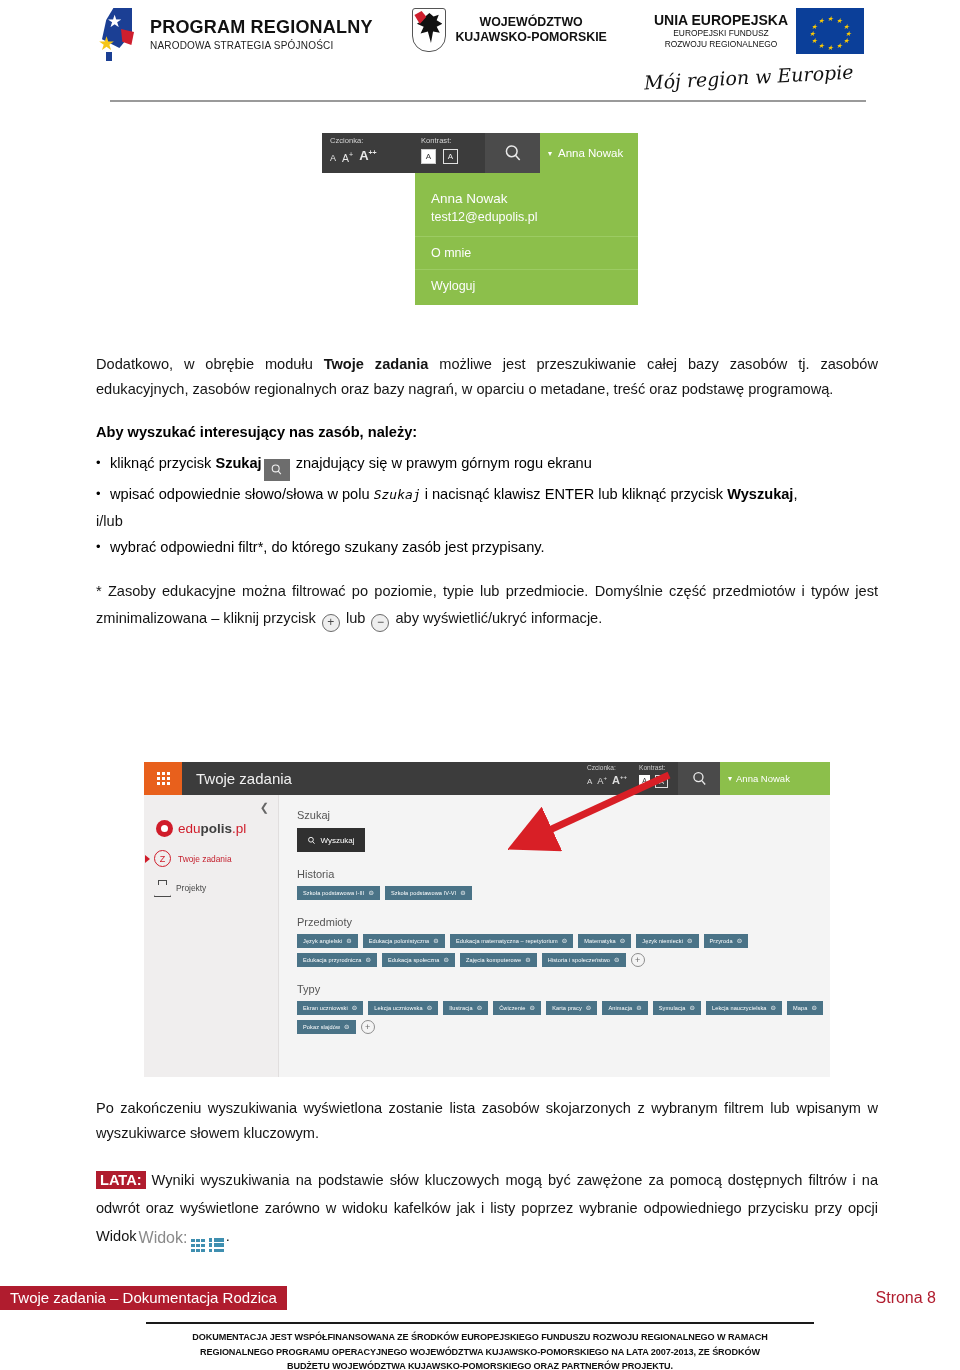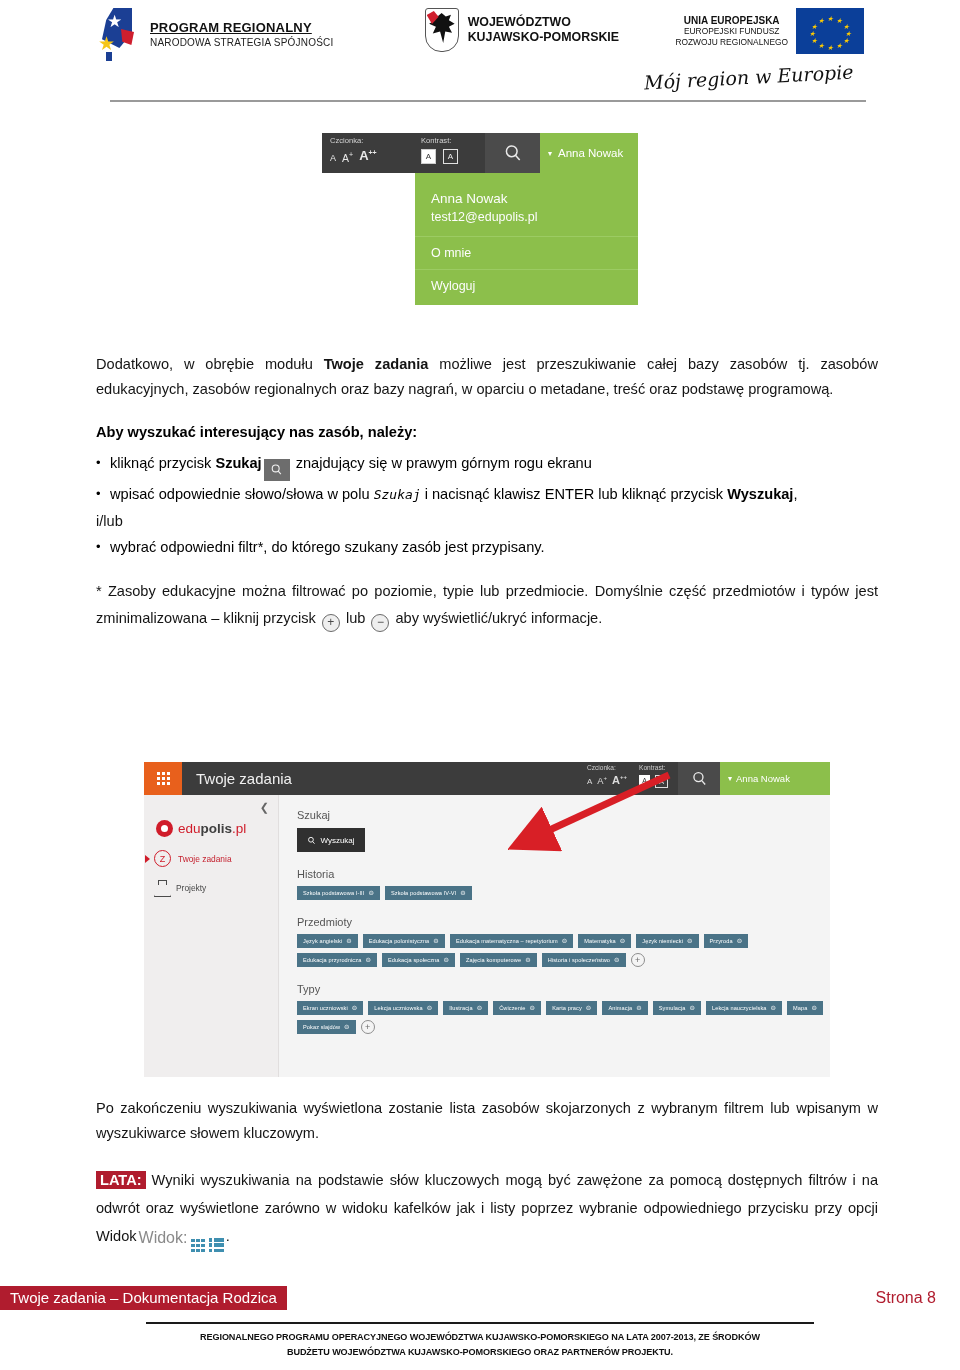"PROGRAM REGIONALNY" .pr-txt1 { font-size: 13px -> 18px; text-decoration: underline -> none }
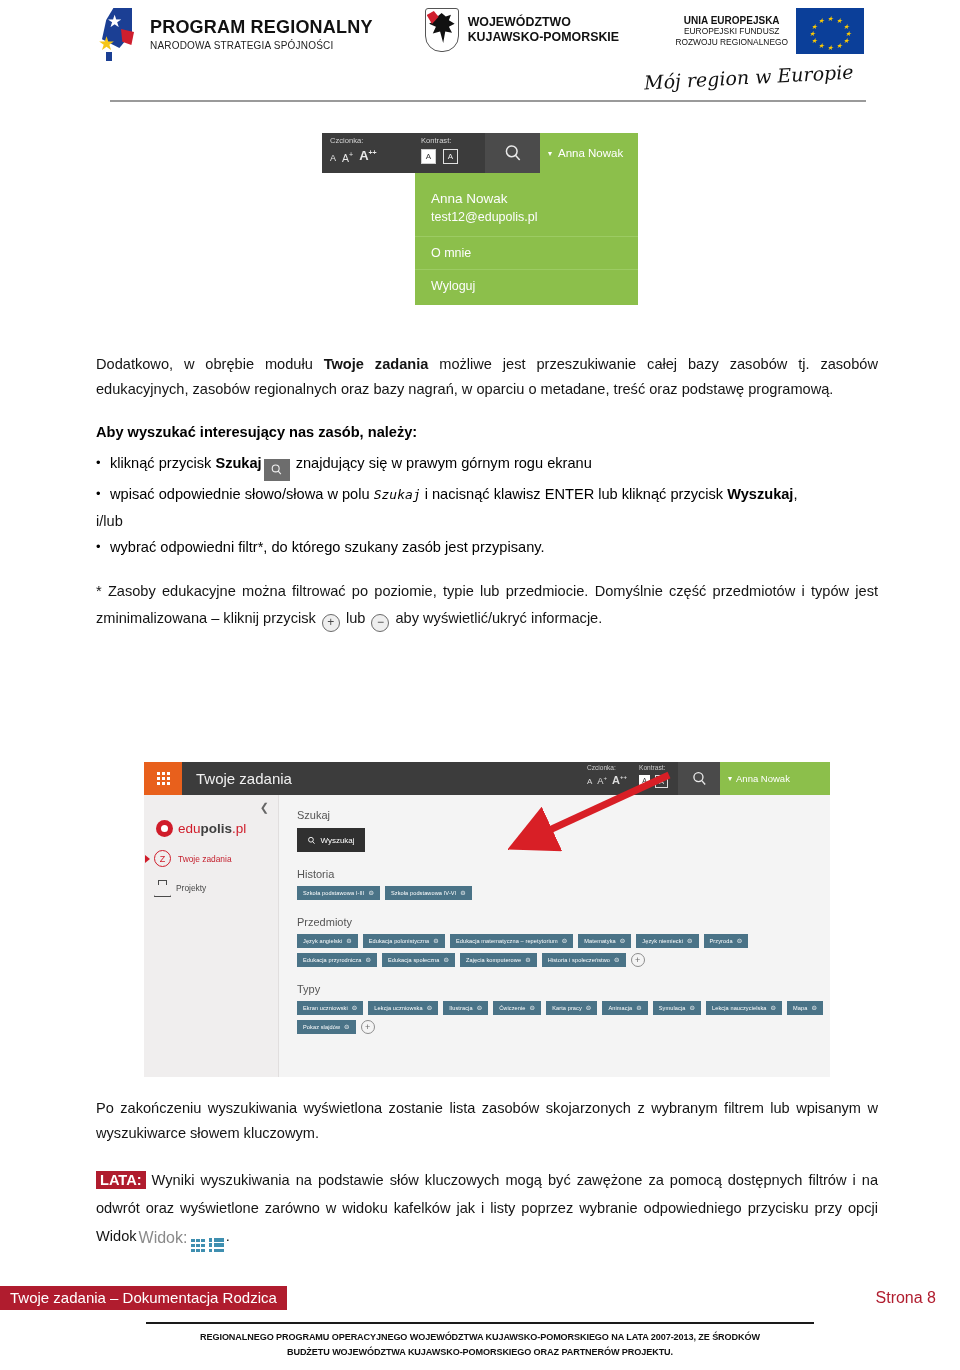"WOJEWÓDZTWO" .woj-t1,.woj-t2 { text-align: none -> center }
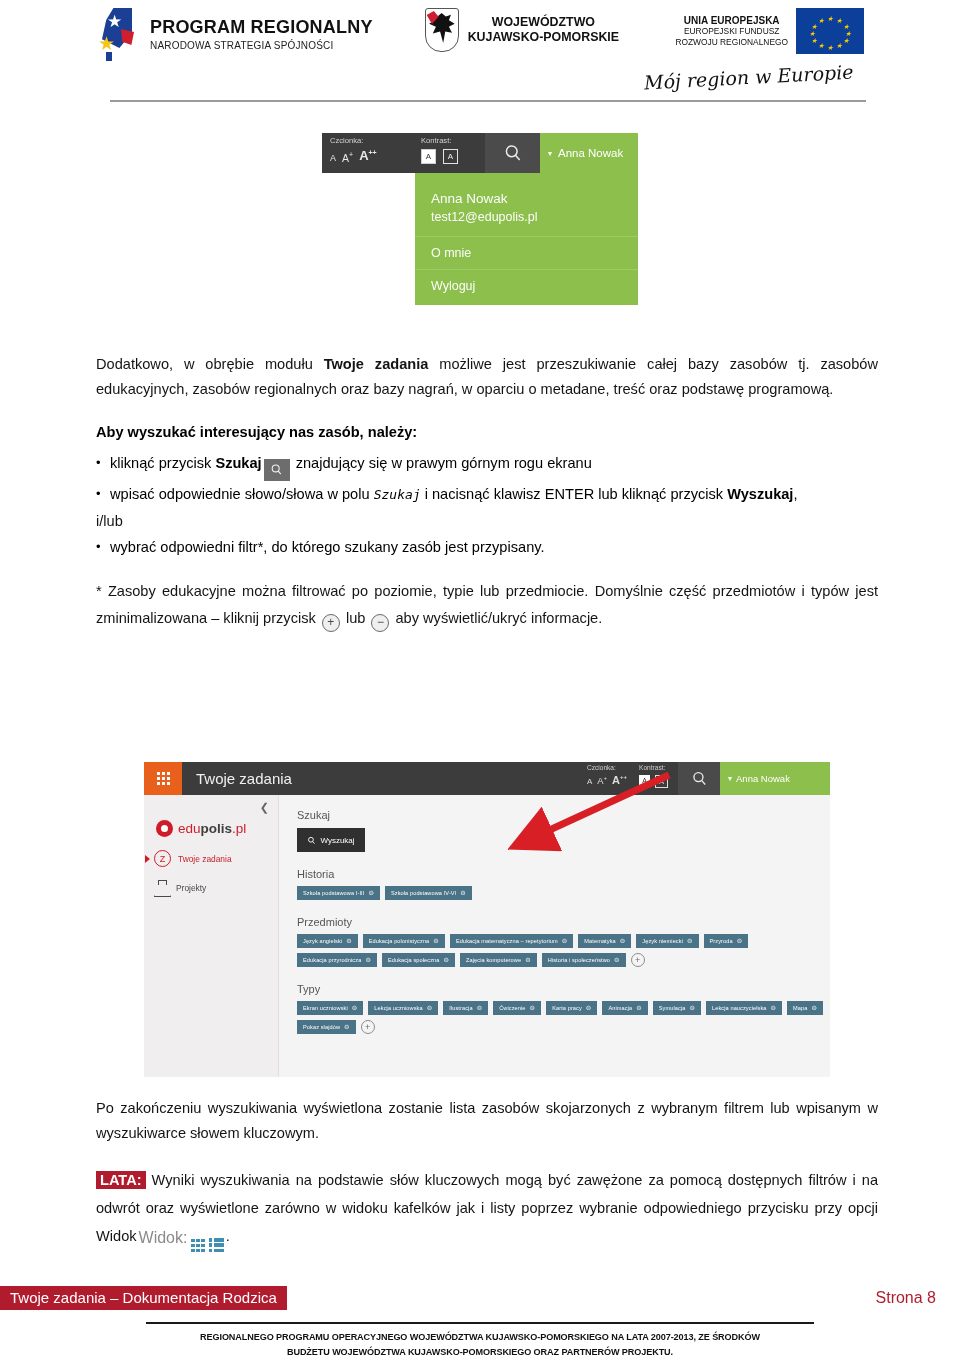"UNIA EUROPEJSKA" .ue-t1 { font-size: 10px -> 14px }
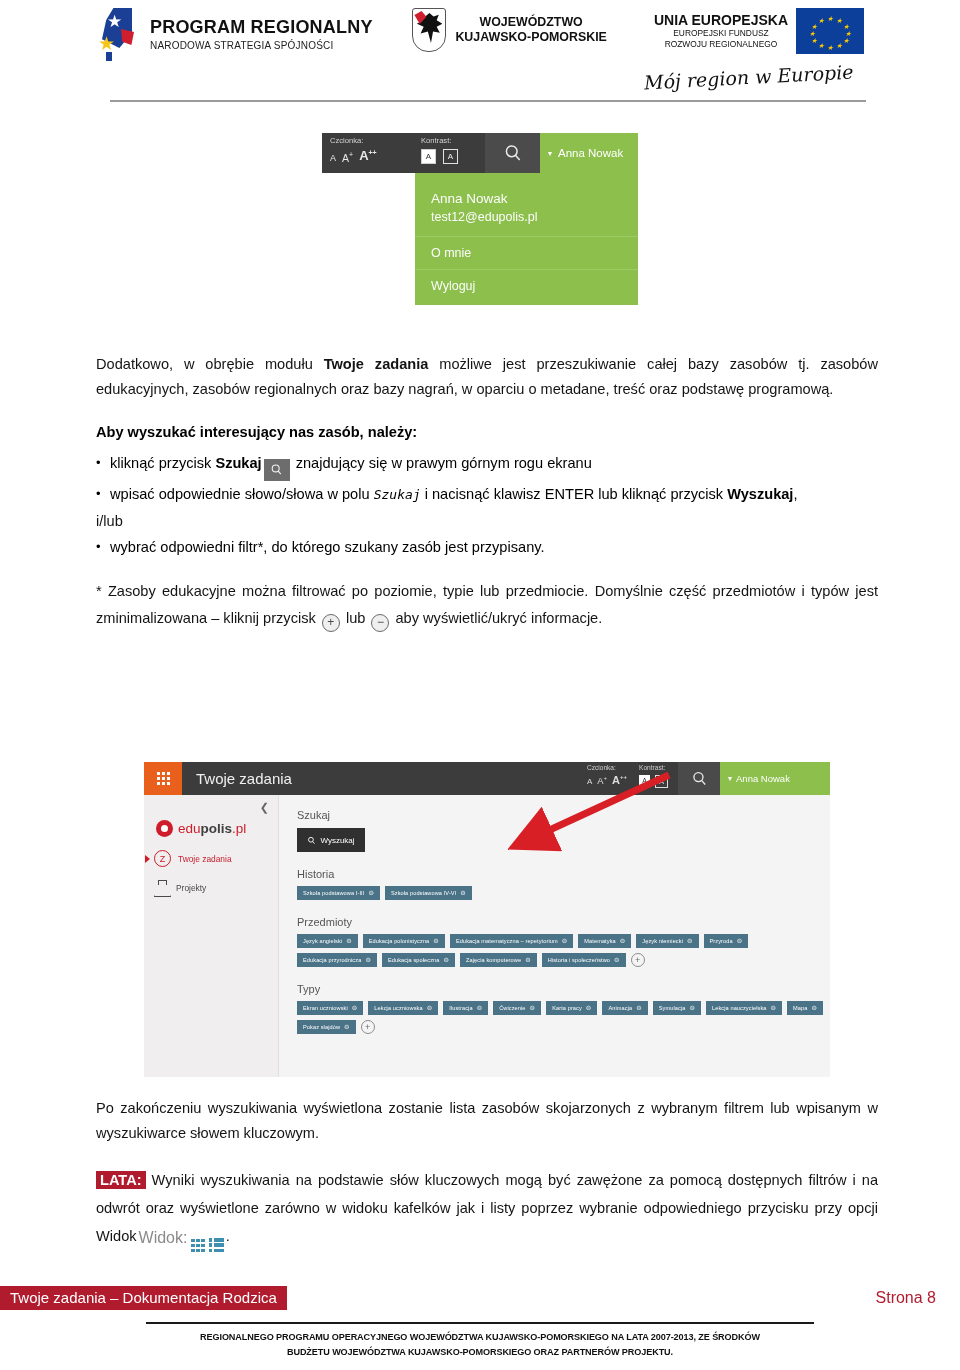"DOKUMENTACJA JEST WSPÓŁFINANSOWANA ZE" div { html: none -> <div>DOKUMENTACJA JEST WSPÓŁFINANSOWANA ZE ŚRODKÓW EUROPEJSKIEGO FUNDUSZU ROZWOJU REGIONALNEGO W RAMACH</div> }
